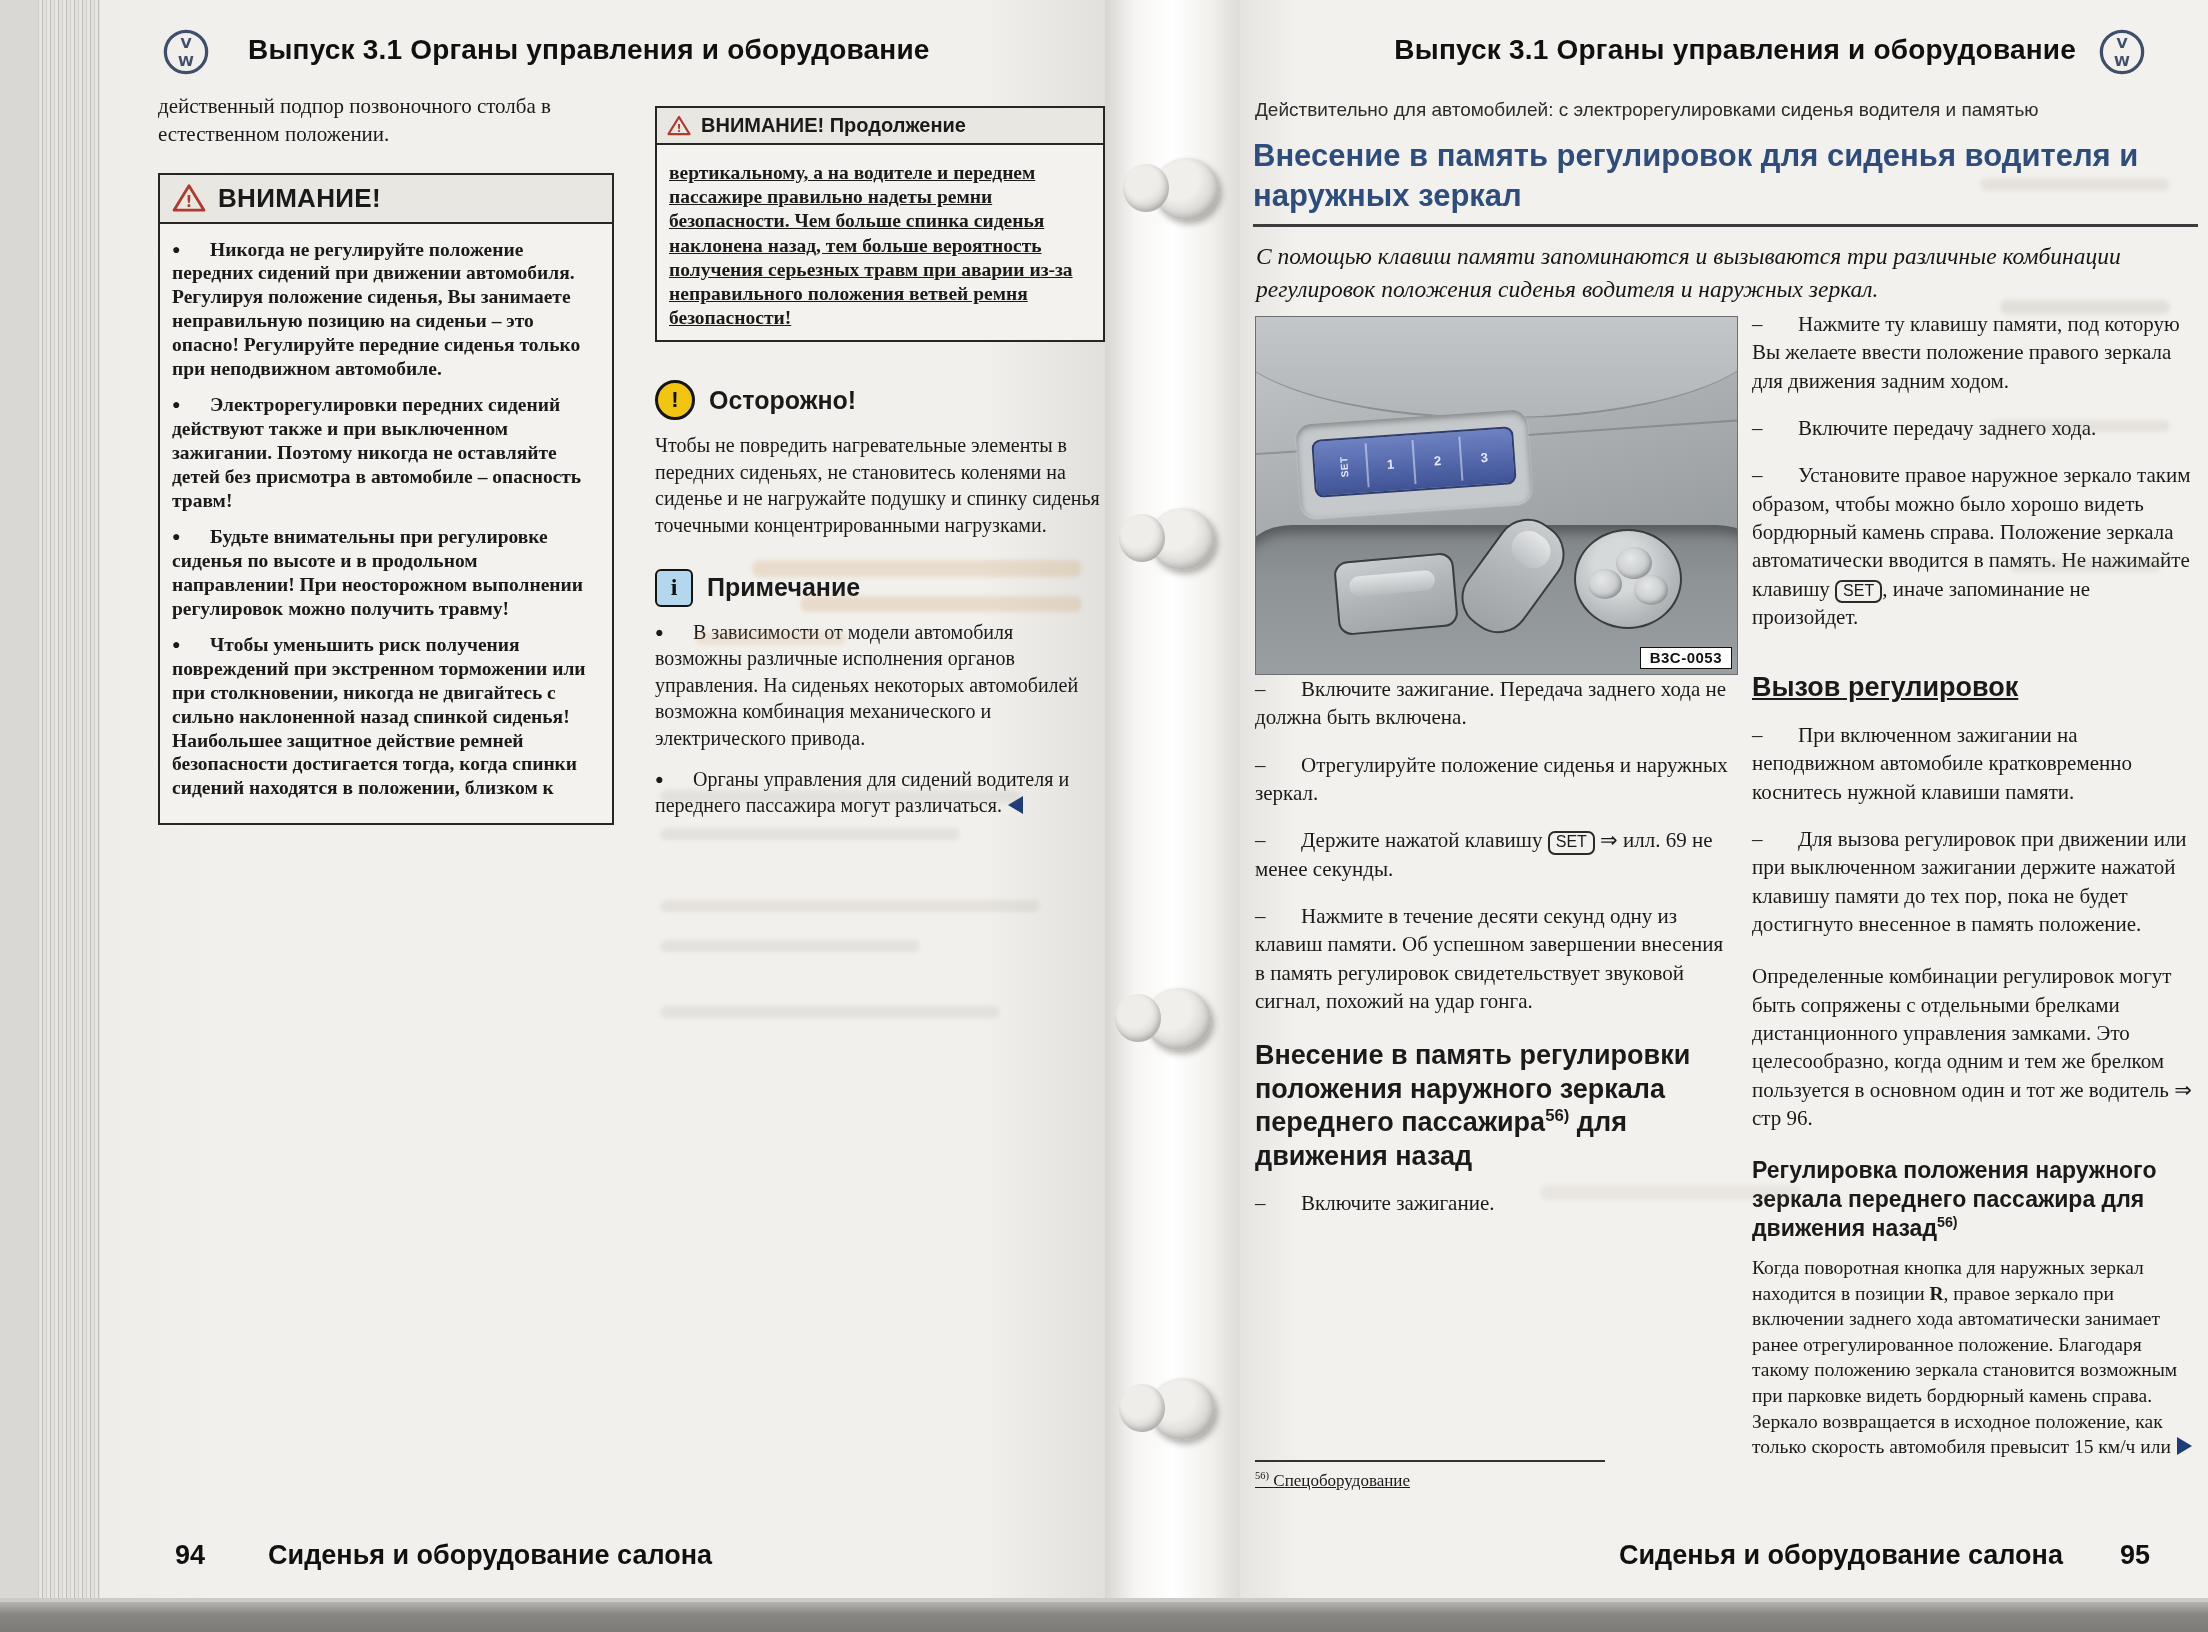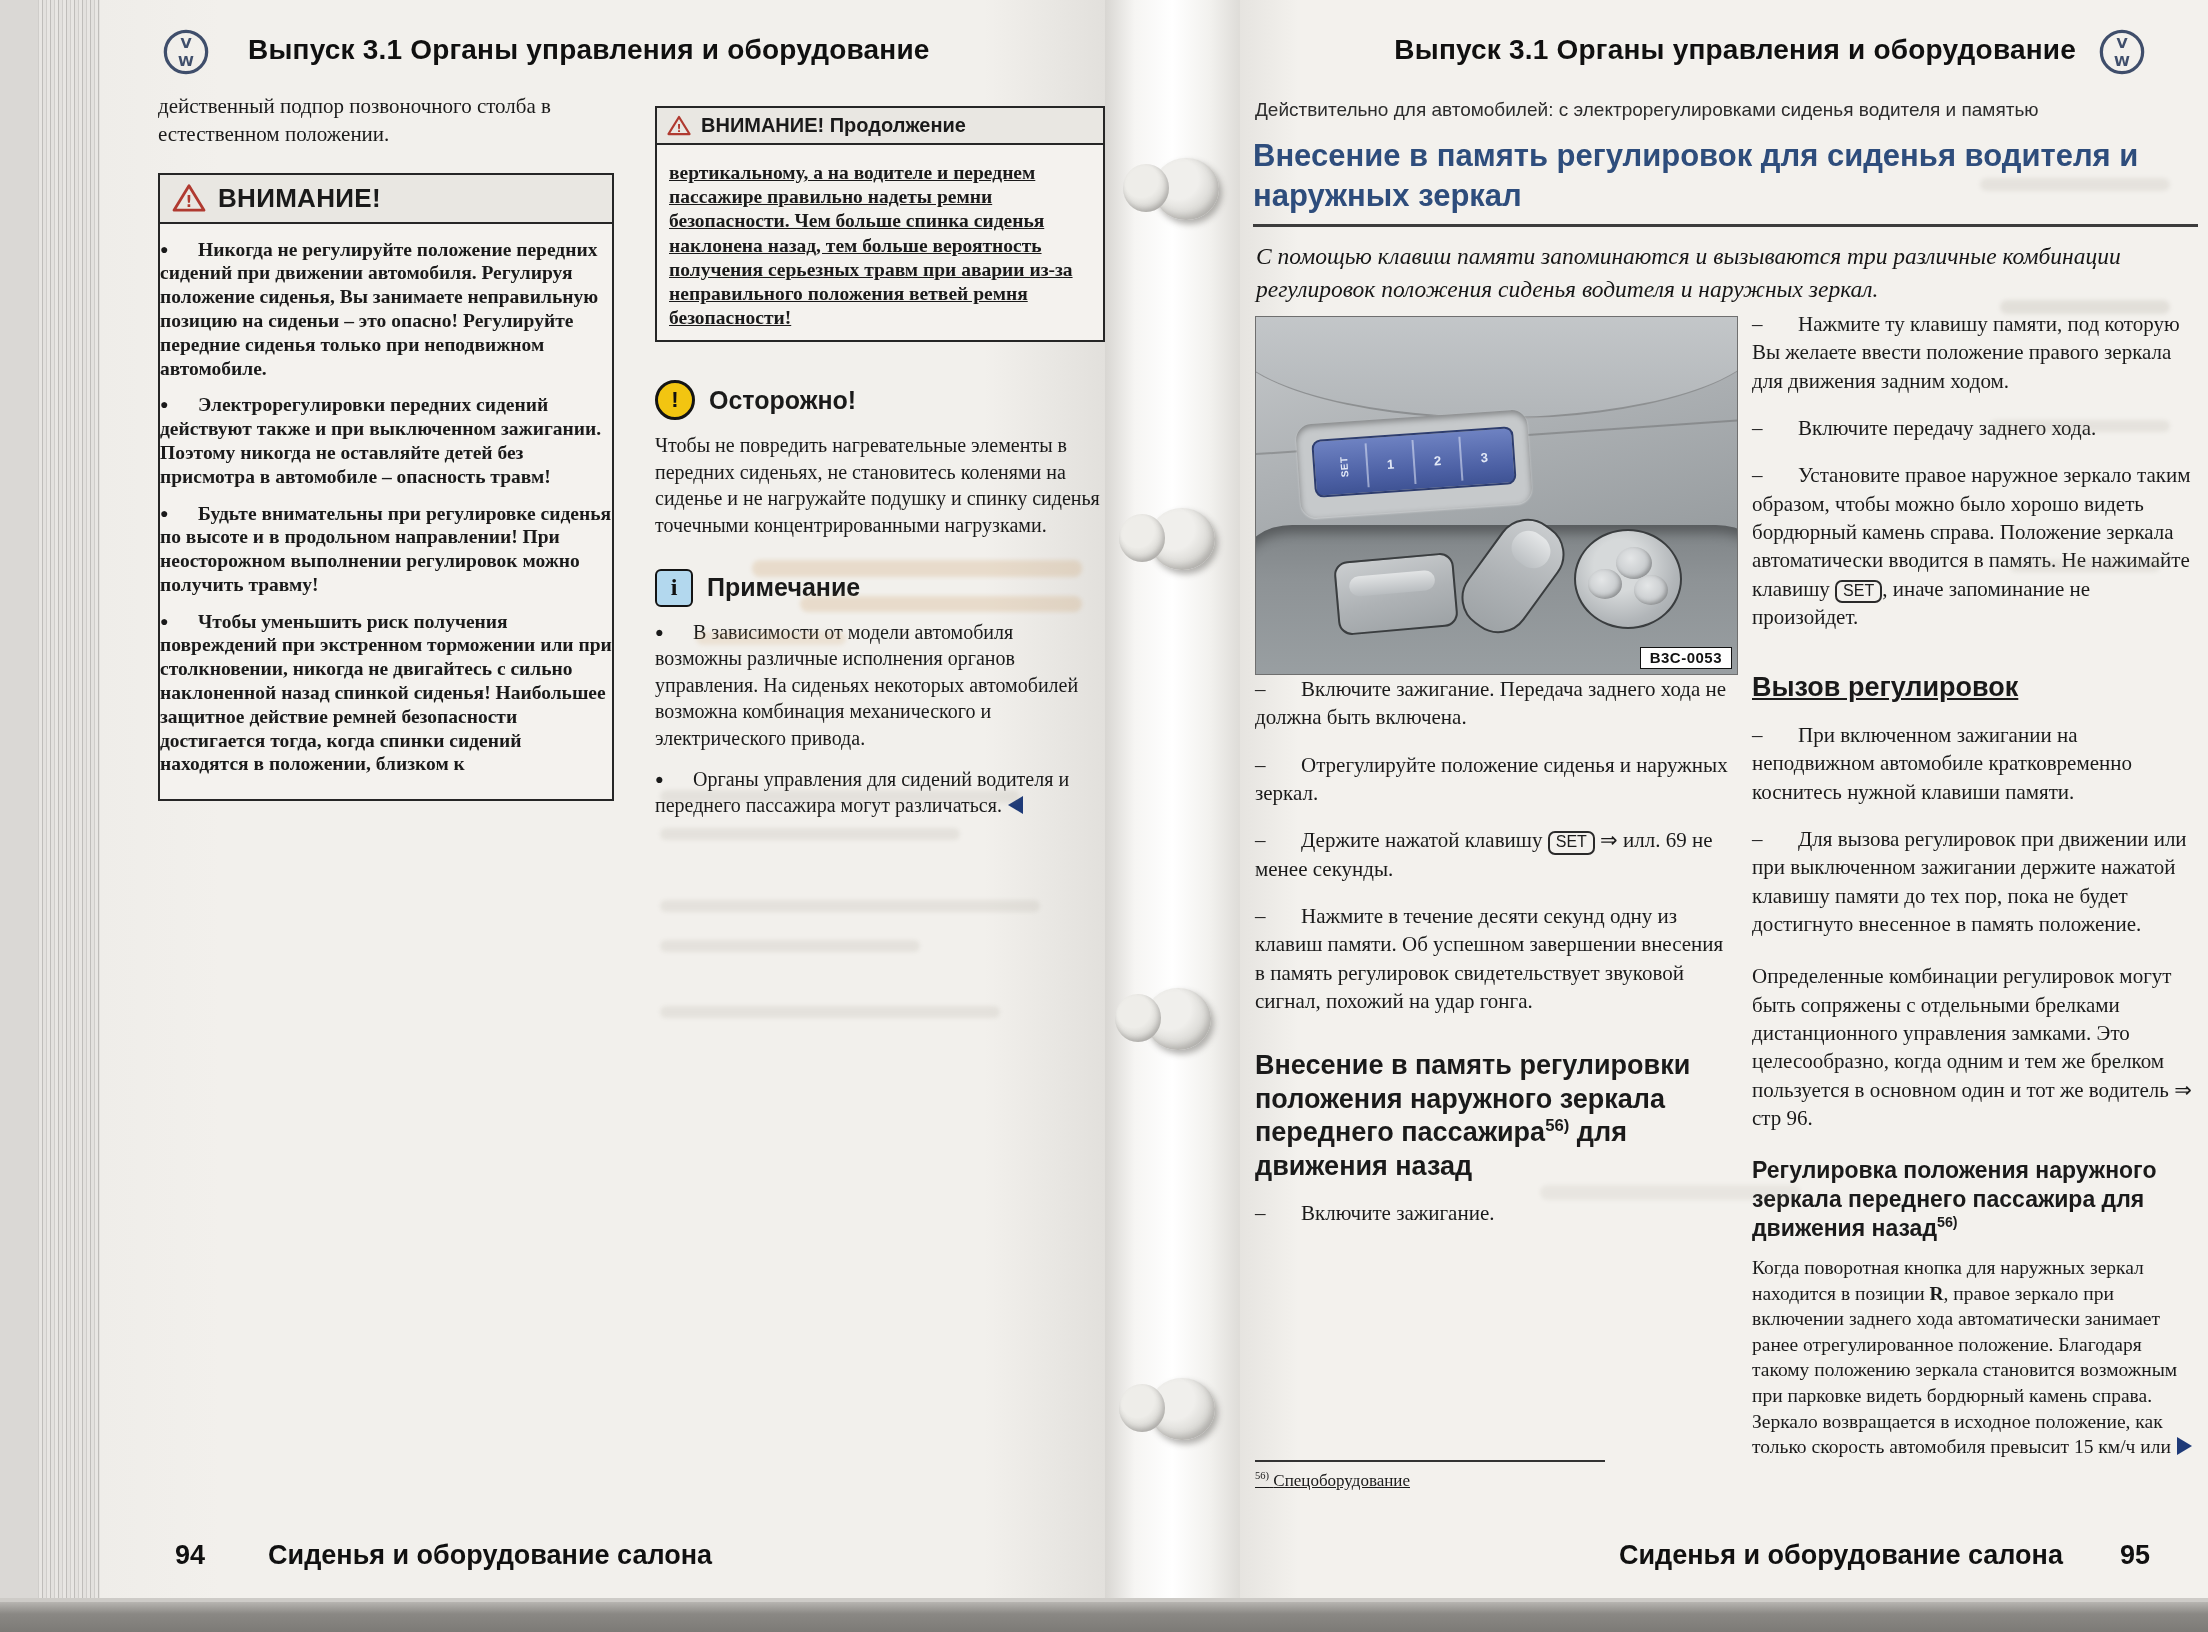"● Никогда не регулируйте положение" .warnbox-bd { padding: 14px 0 10px -> 14px 12px 10px }
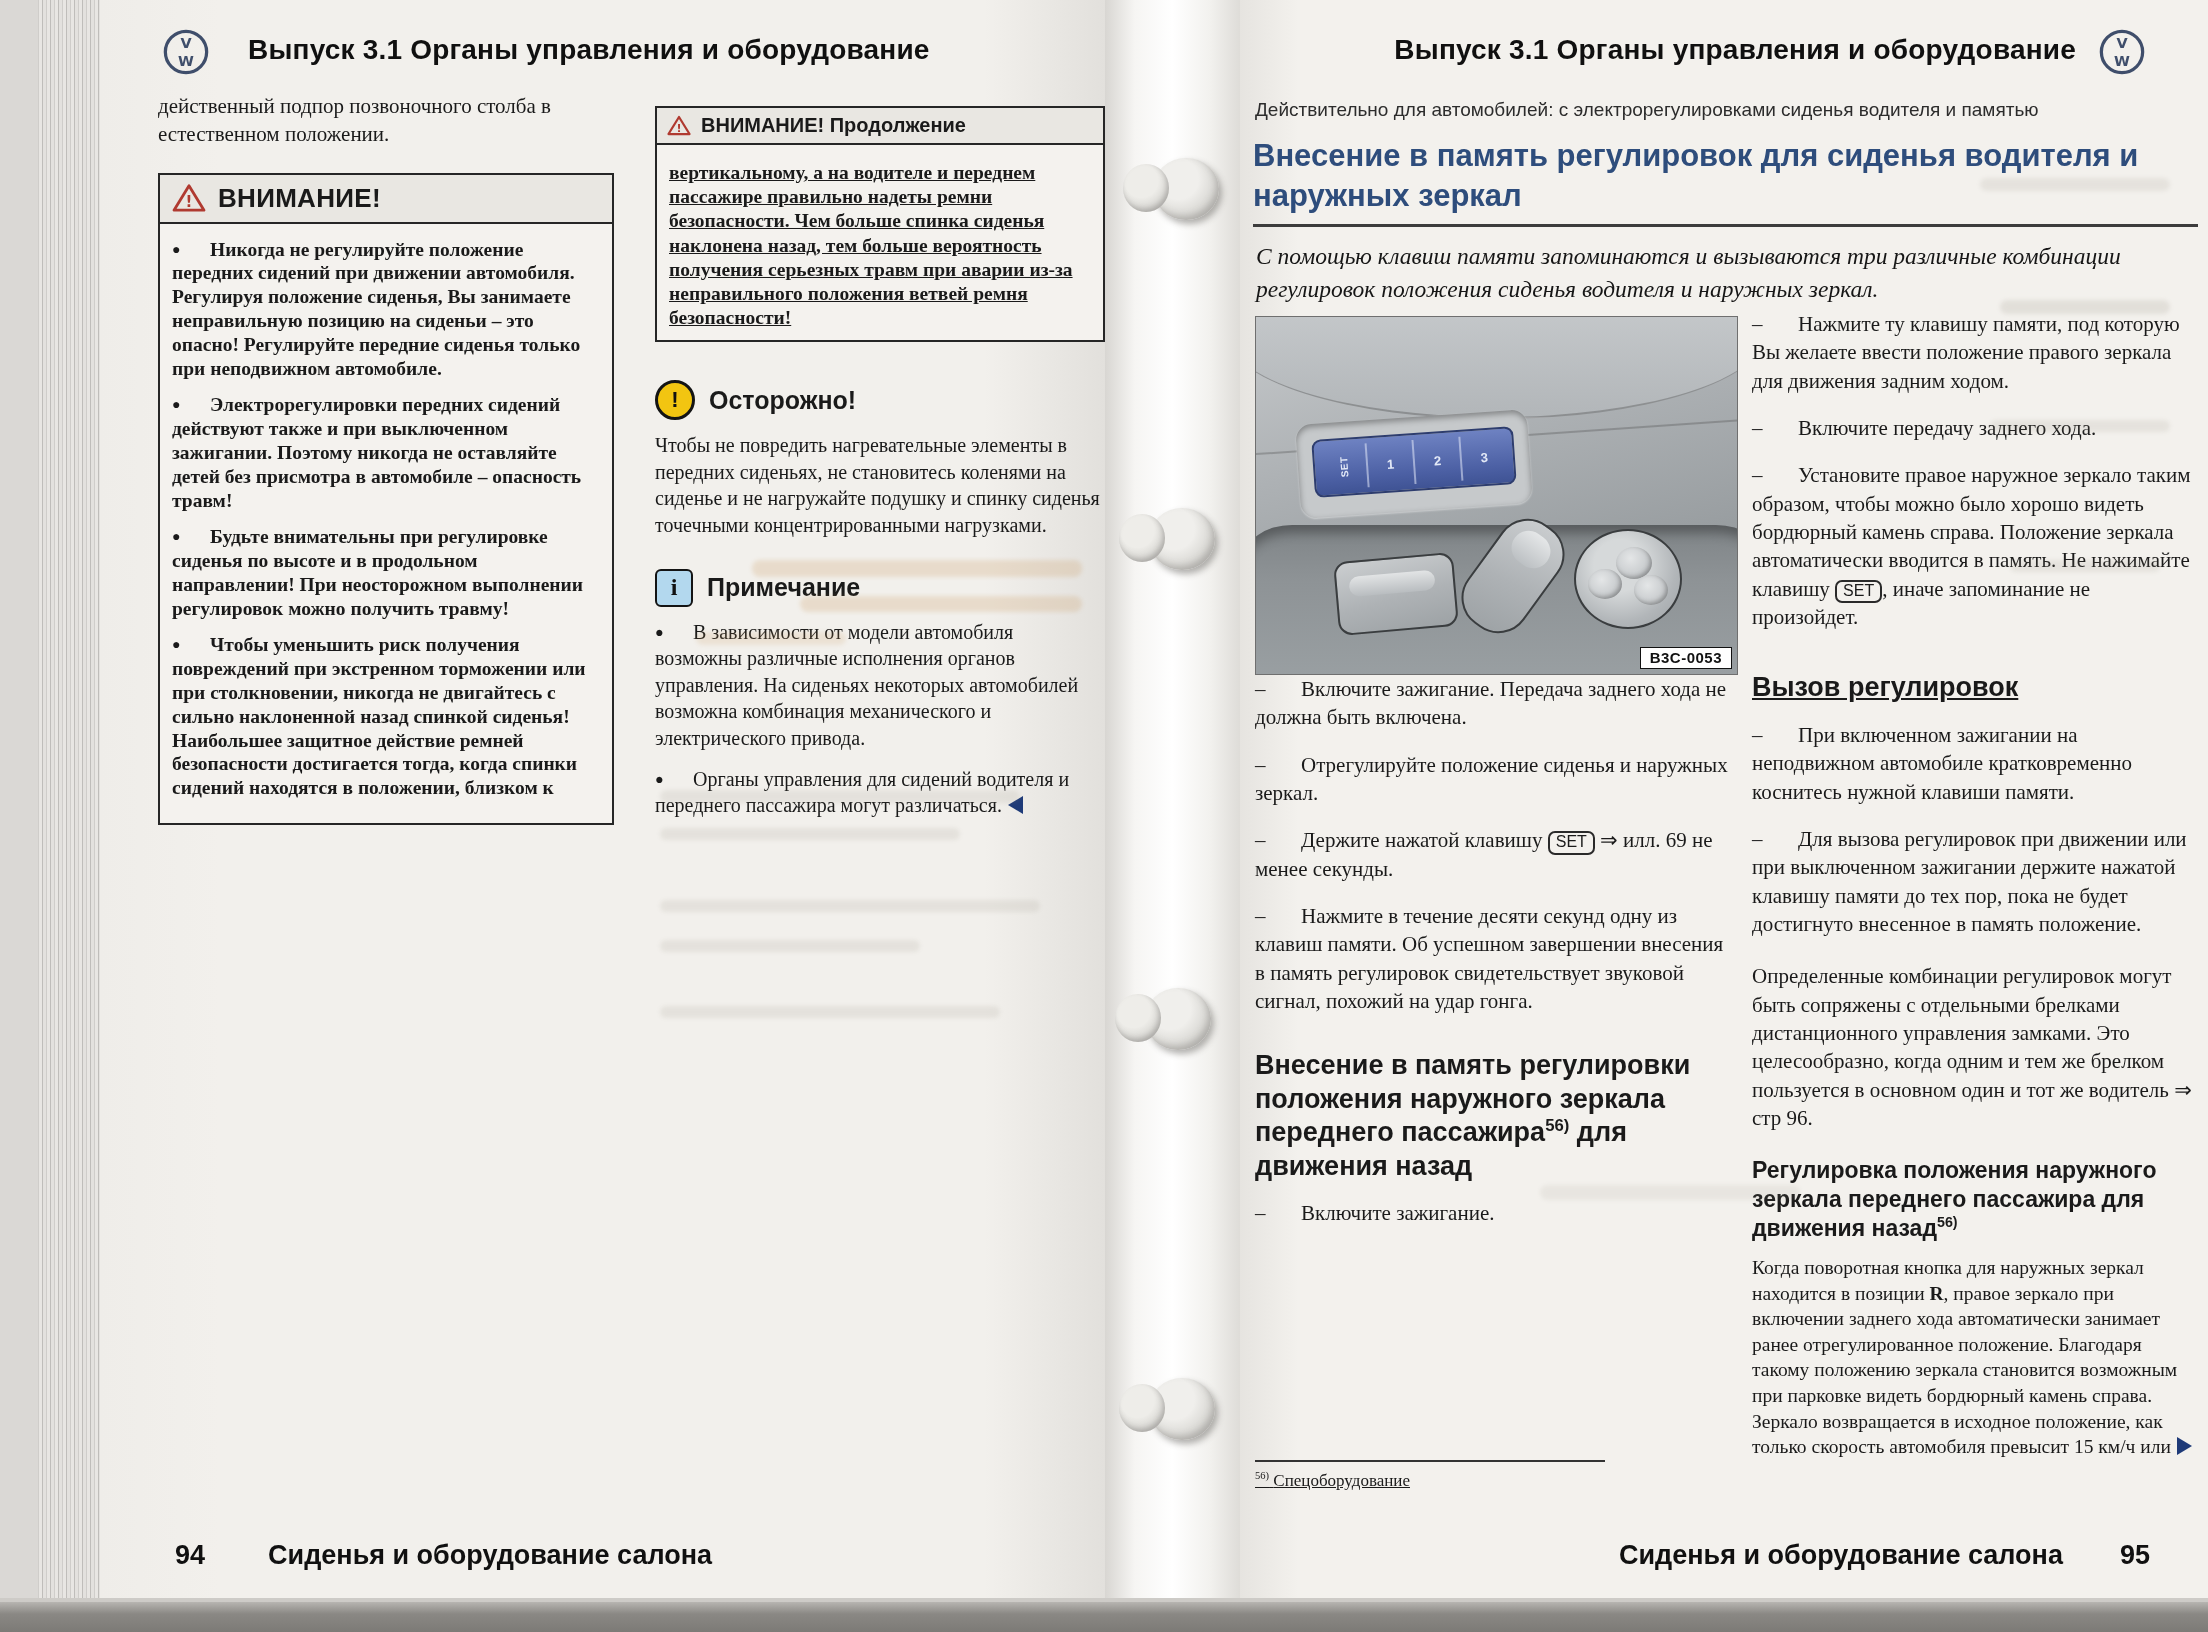"Внесение в память регулировки положения" div.h2 { margin-top: 34px -> 24px }
